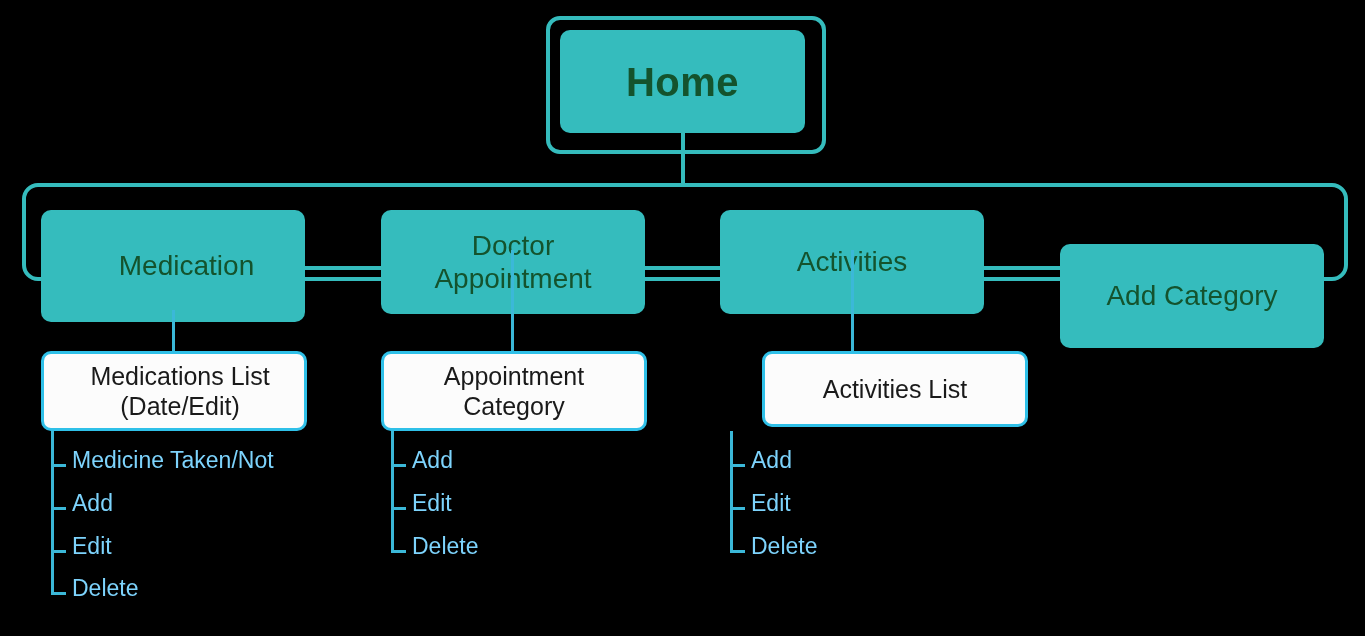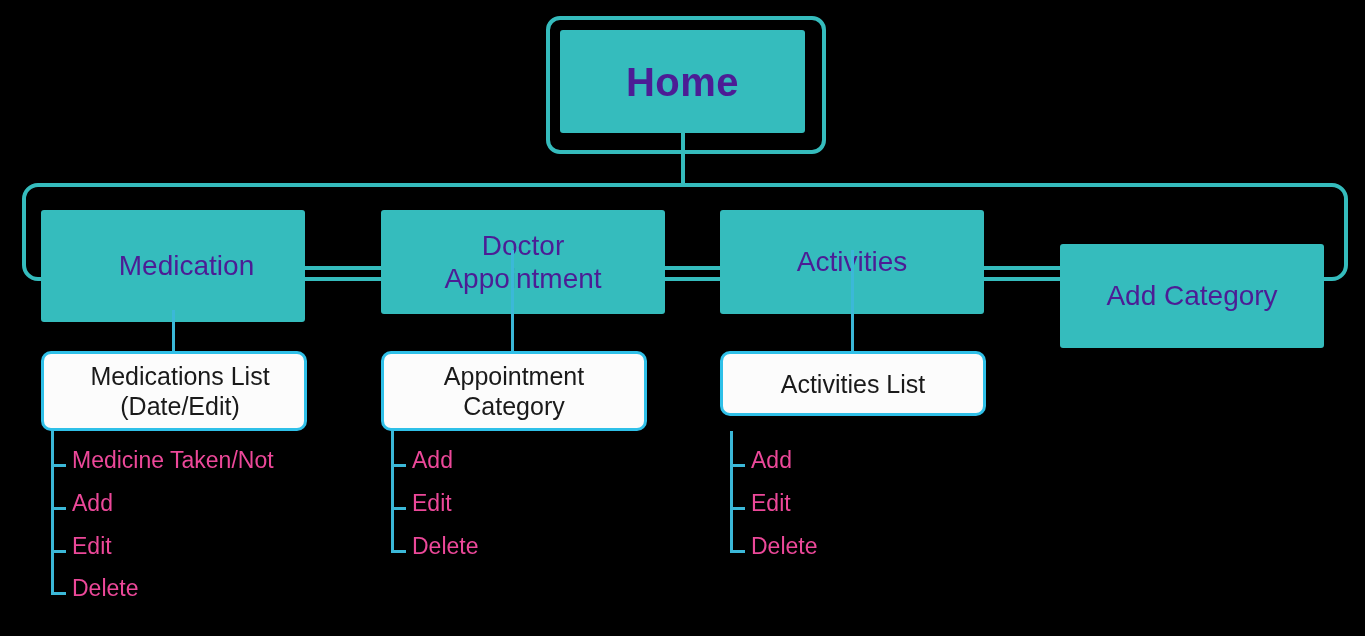"Home" .node-primary { border-radius: 3px -> 10px; color: #4c1d95 -> #14532d }
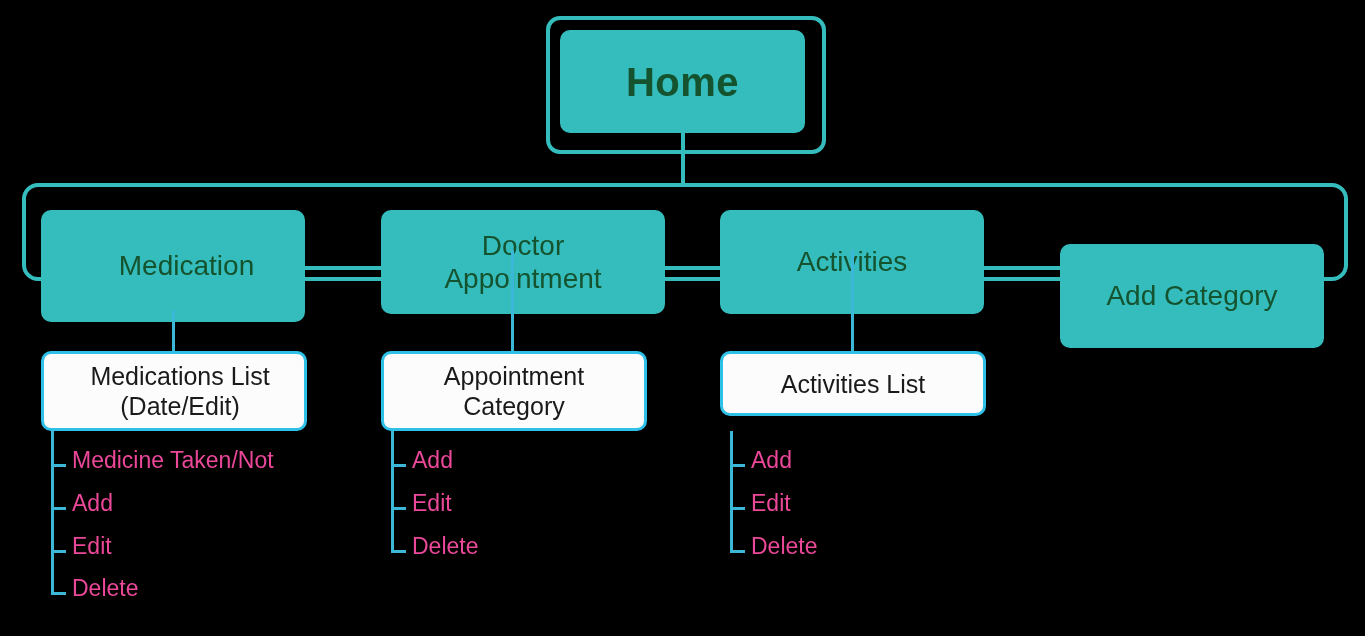"Doctor" div.node-primary { width: 284px -> 264px }
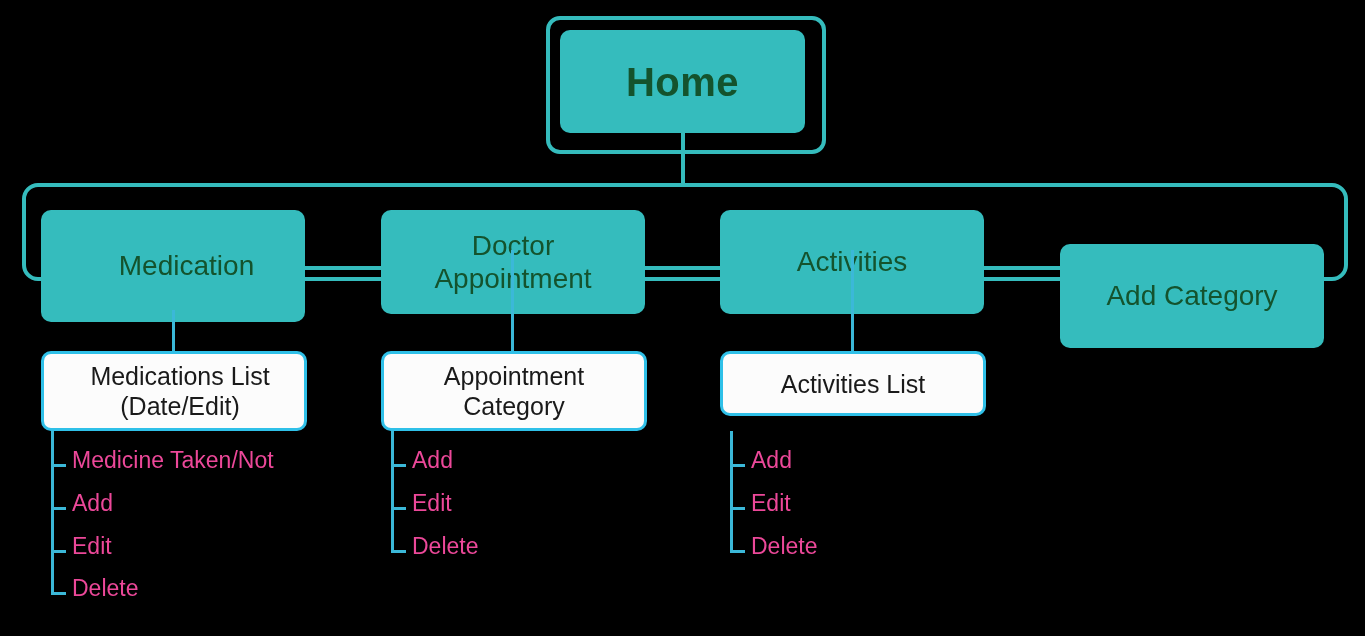"Activities List" div.node-sub { height: 65px -> 76px; left: 720px -> 762px }
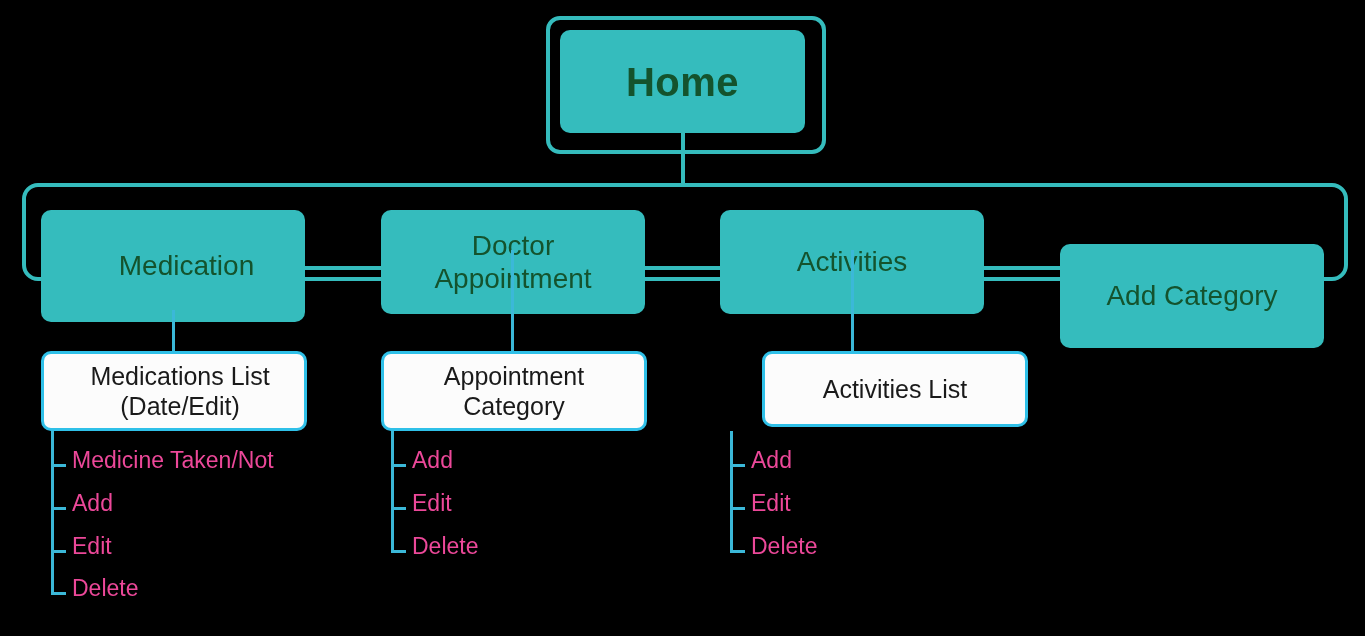"Medicine Taken/Not" .leaf-label { color: #ec4899 -> #7dd3fc }
